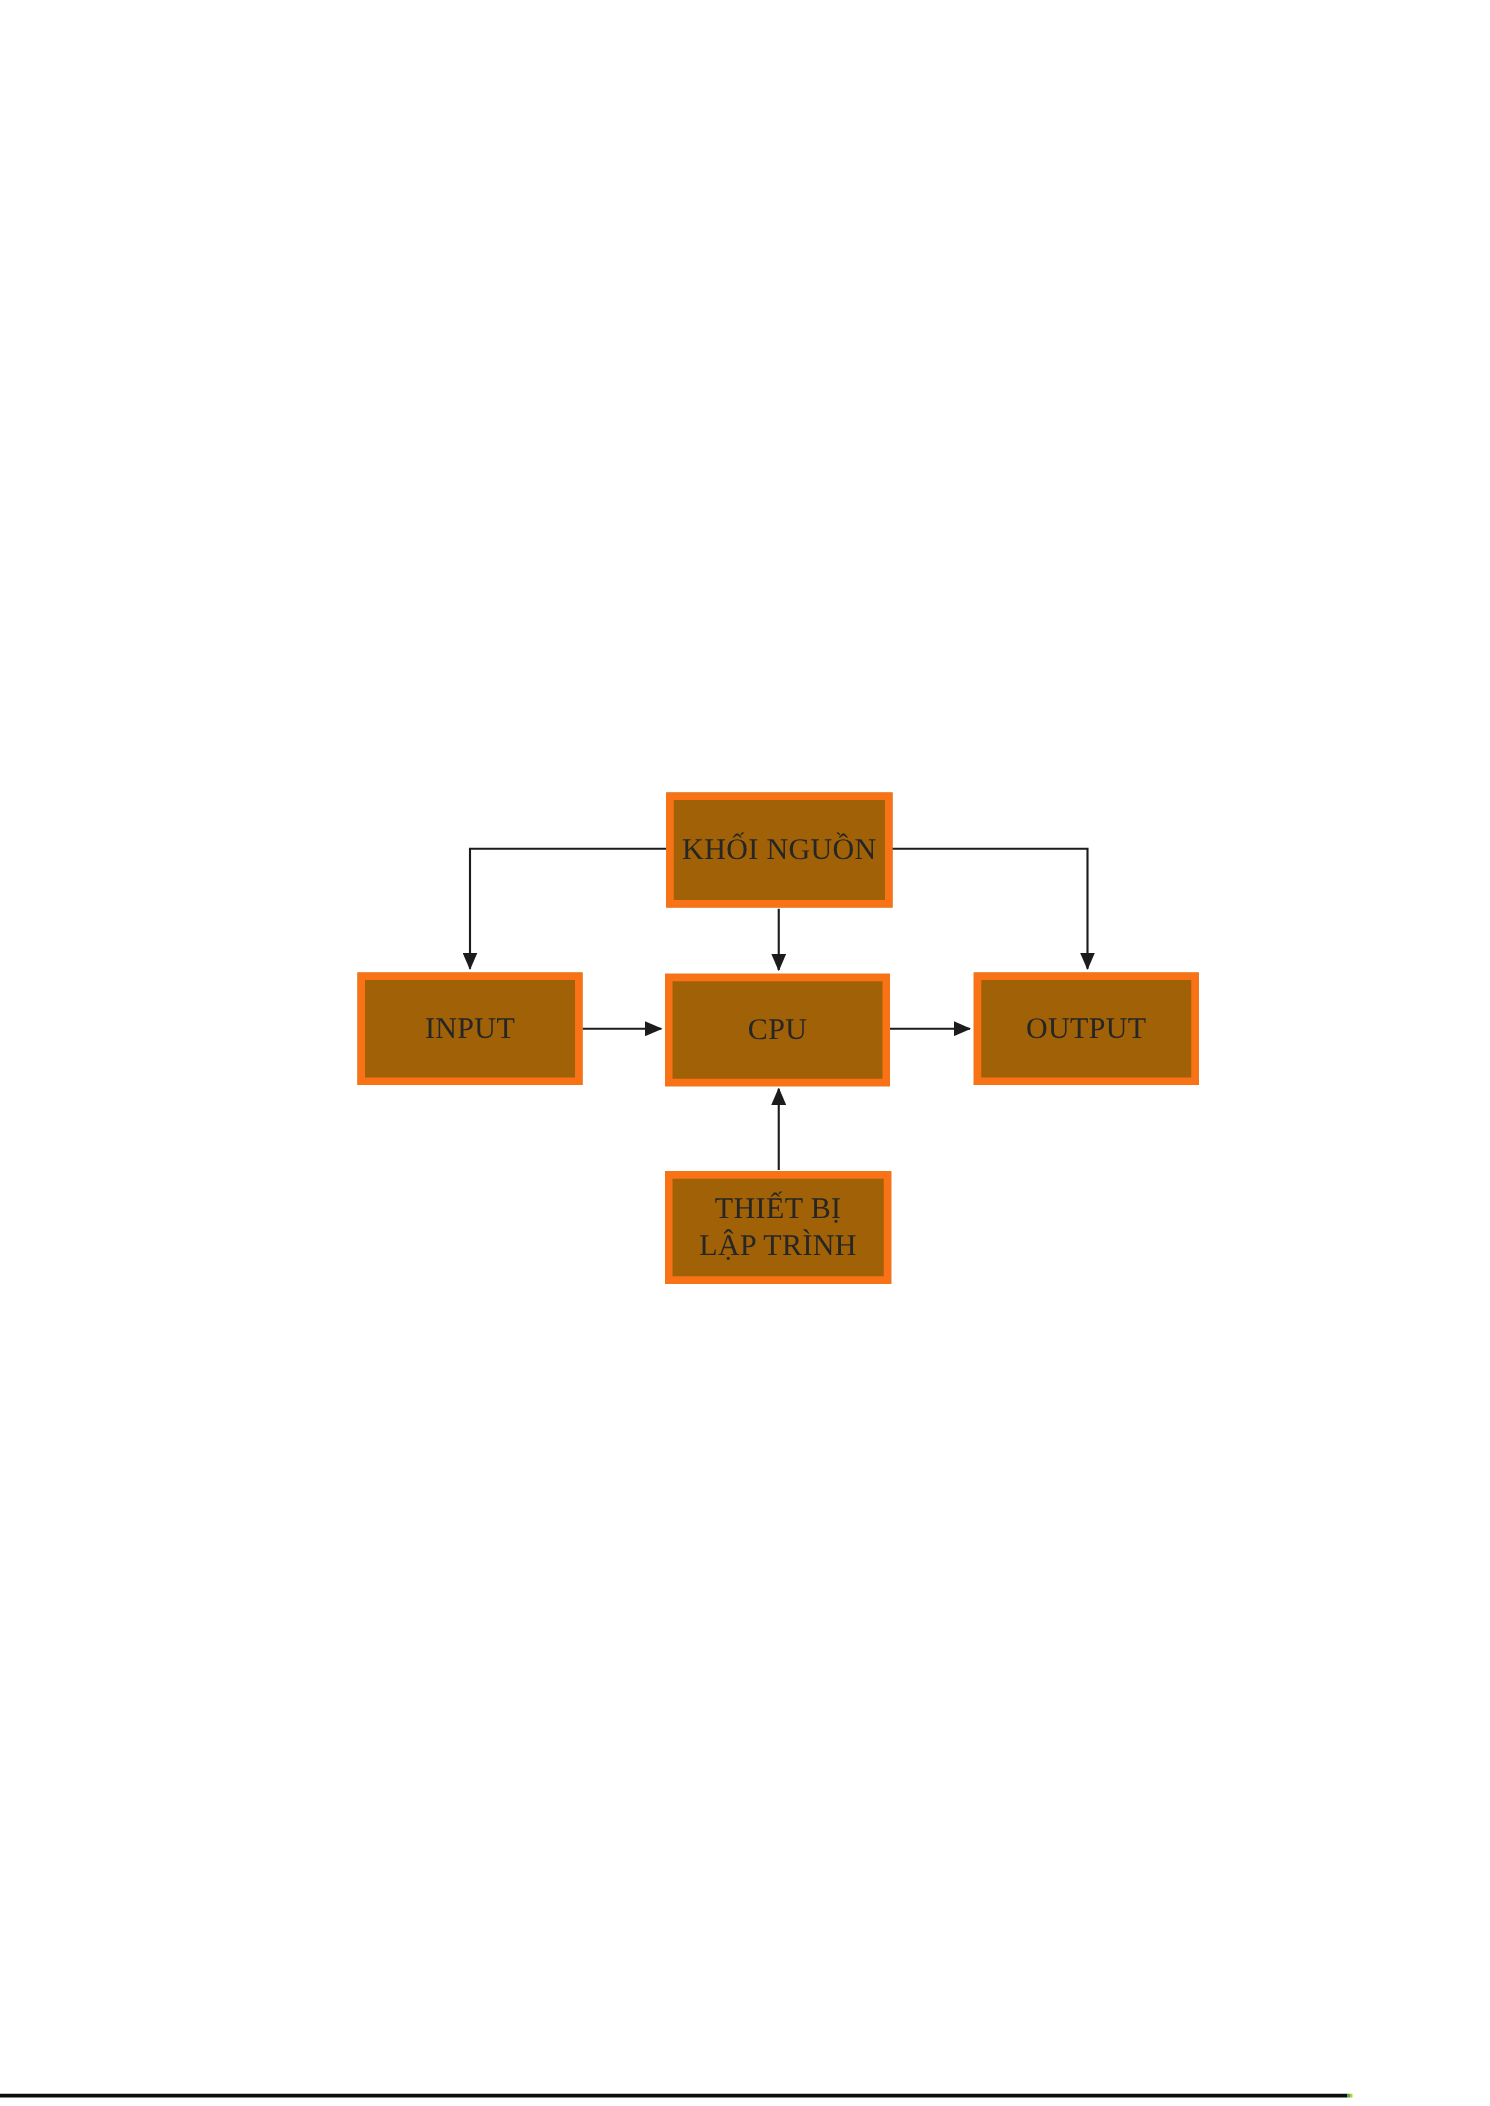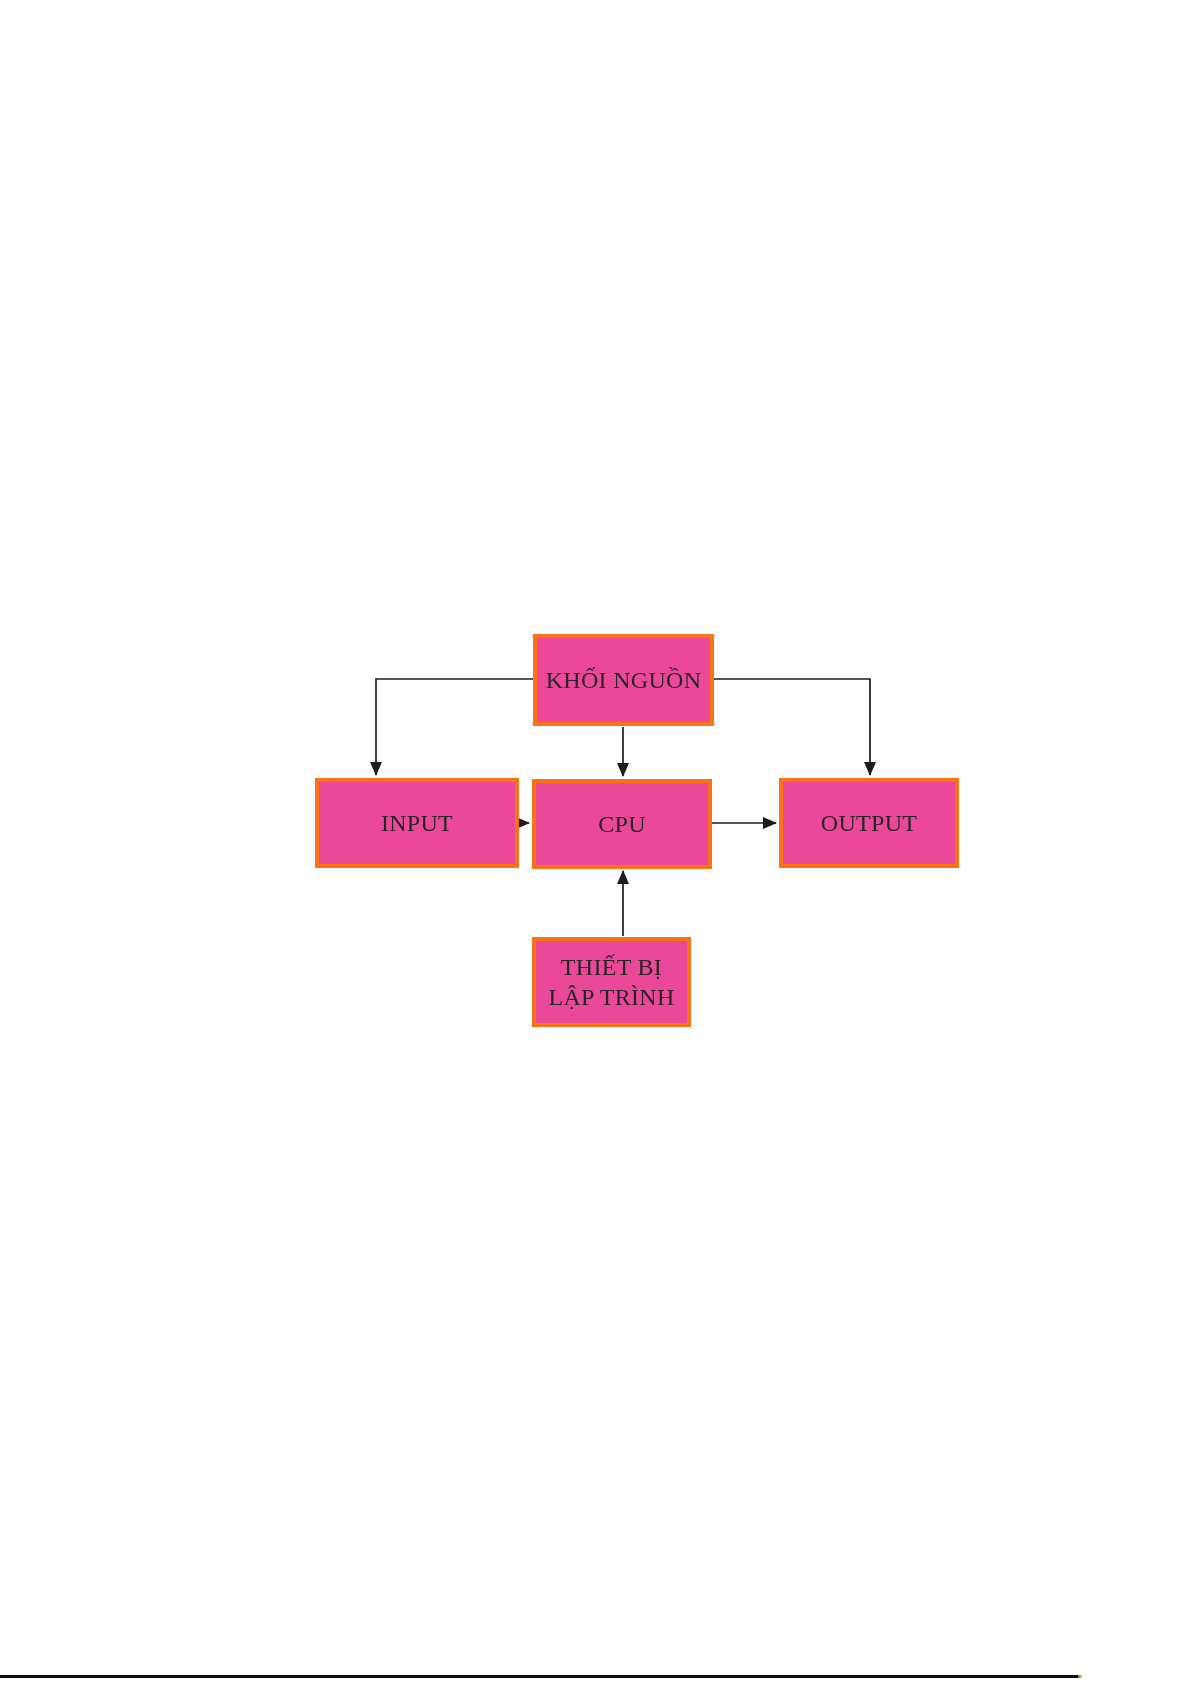"KHỐI NGUỒN" .block { background: #ec4899 -> #a16207; border: 4px solid #f97316 -> 6px solid #f97316 }
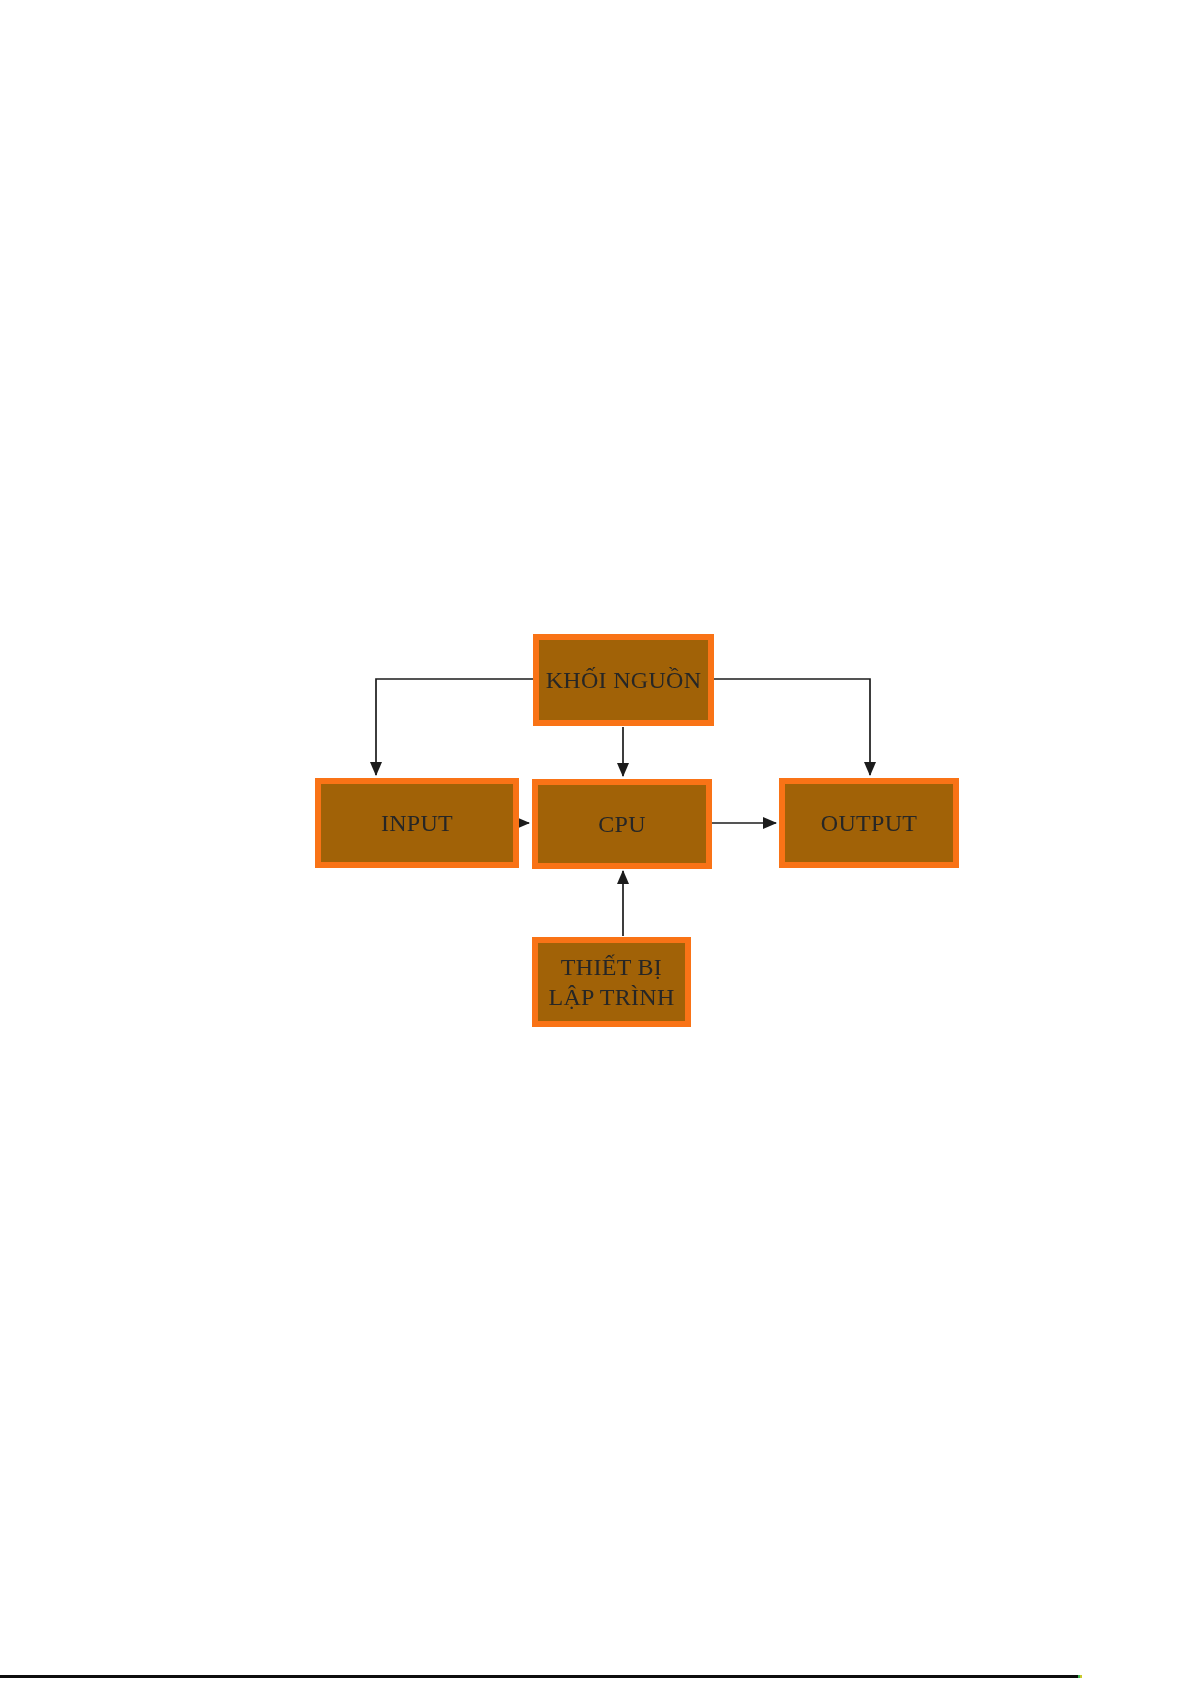"INPUT" #block-input { margin-left: 29px -> none; width: 204px -> 180px }
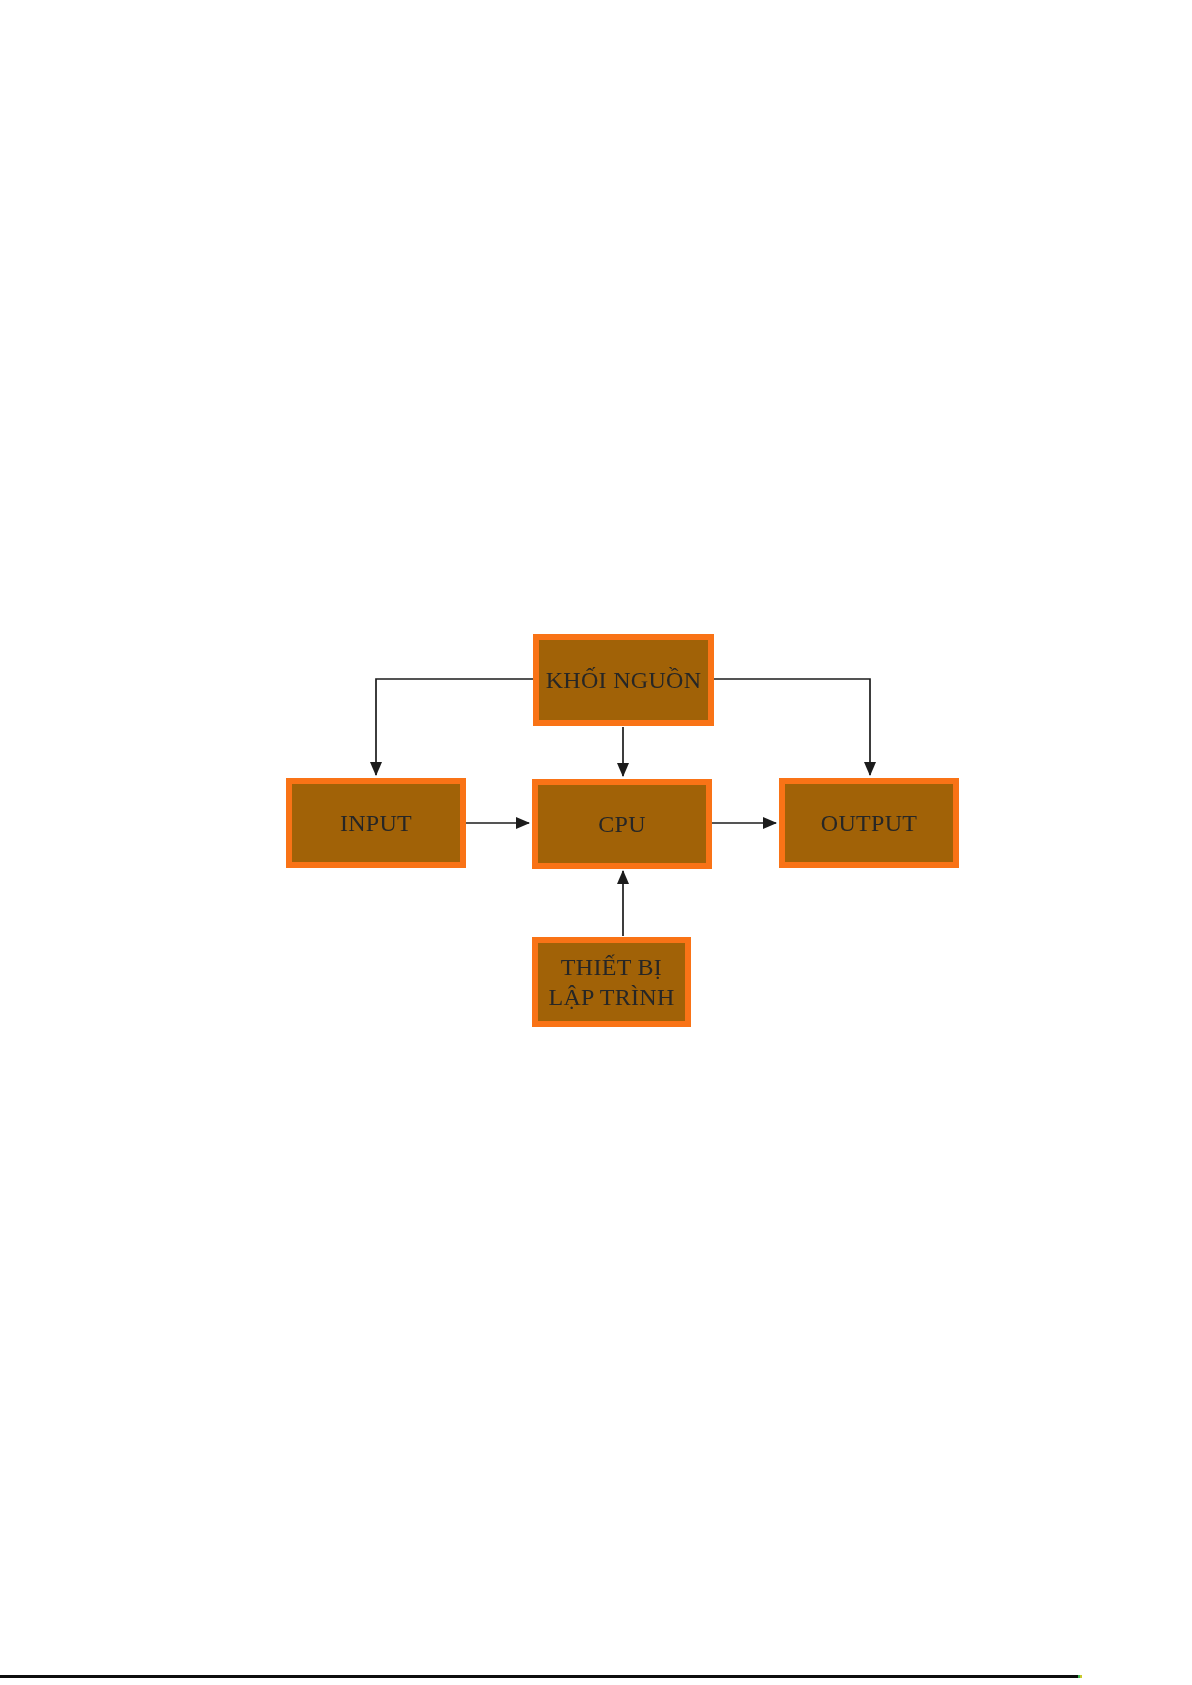"THIẾT BỊ LẬP TRÌNH" #block-thiet-bi { width: 159px -> 181px }
